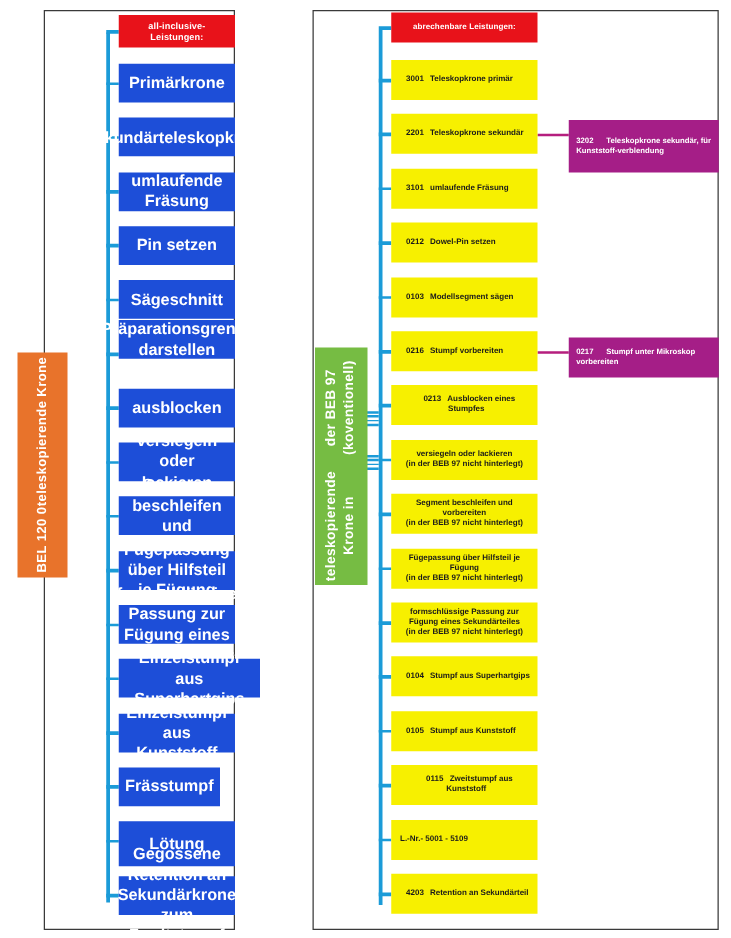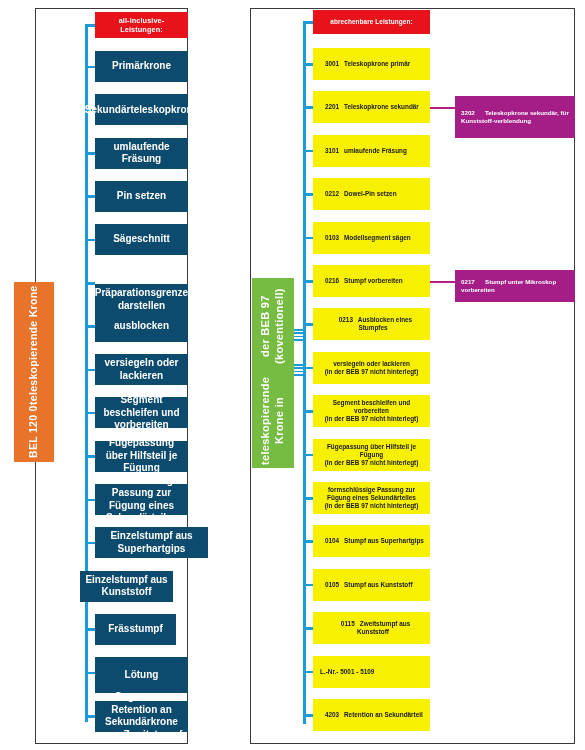"Primärkrone" .node.blue { background: #0c4a6e -> #1d4ed8; font-size: 10px -> 13px }
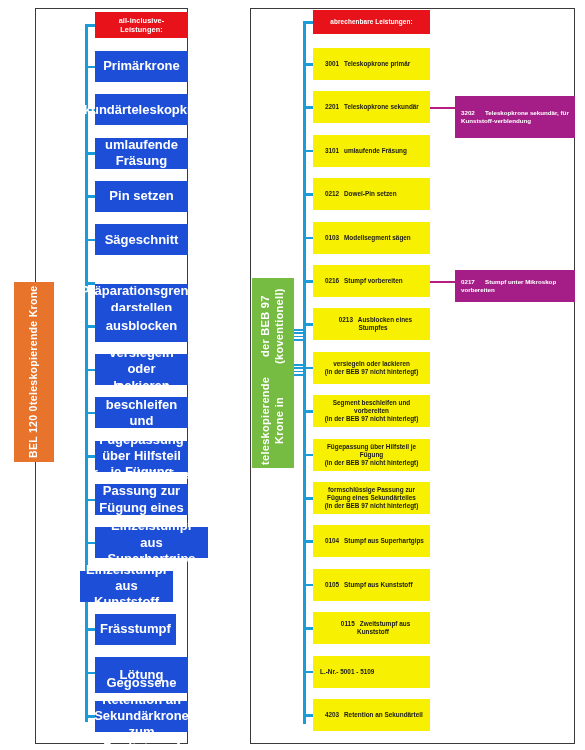"Präparationsgrenze darstellen" div.node { top: 284px -> 256px }
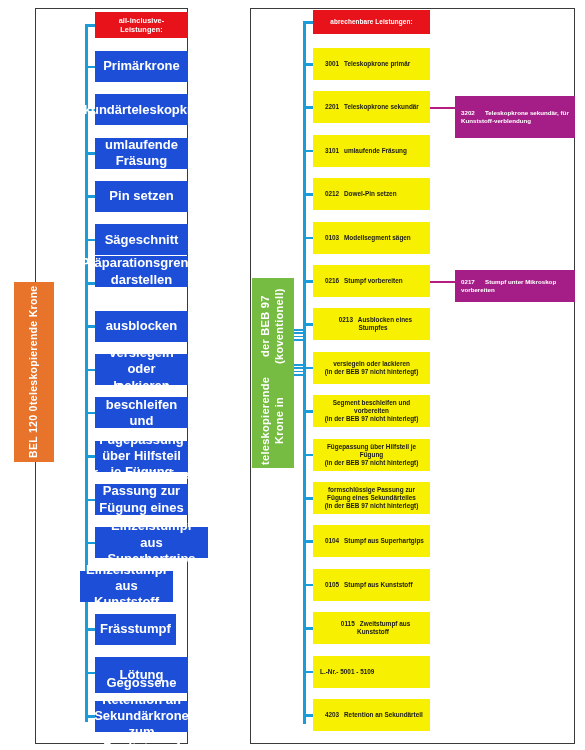"Einzelstumpf aus Kunststoff" div.node { left: 80px -> 95px }
